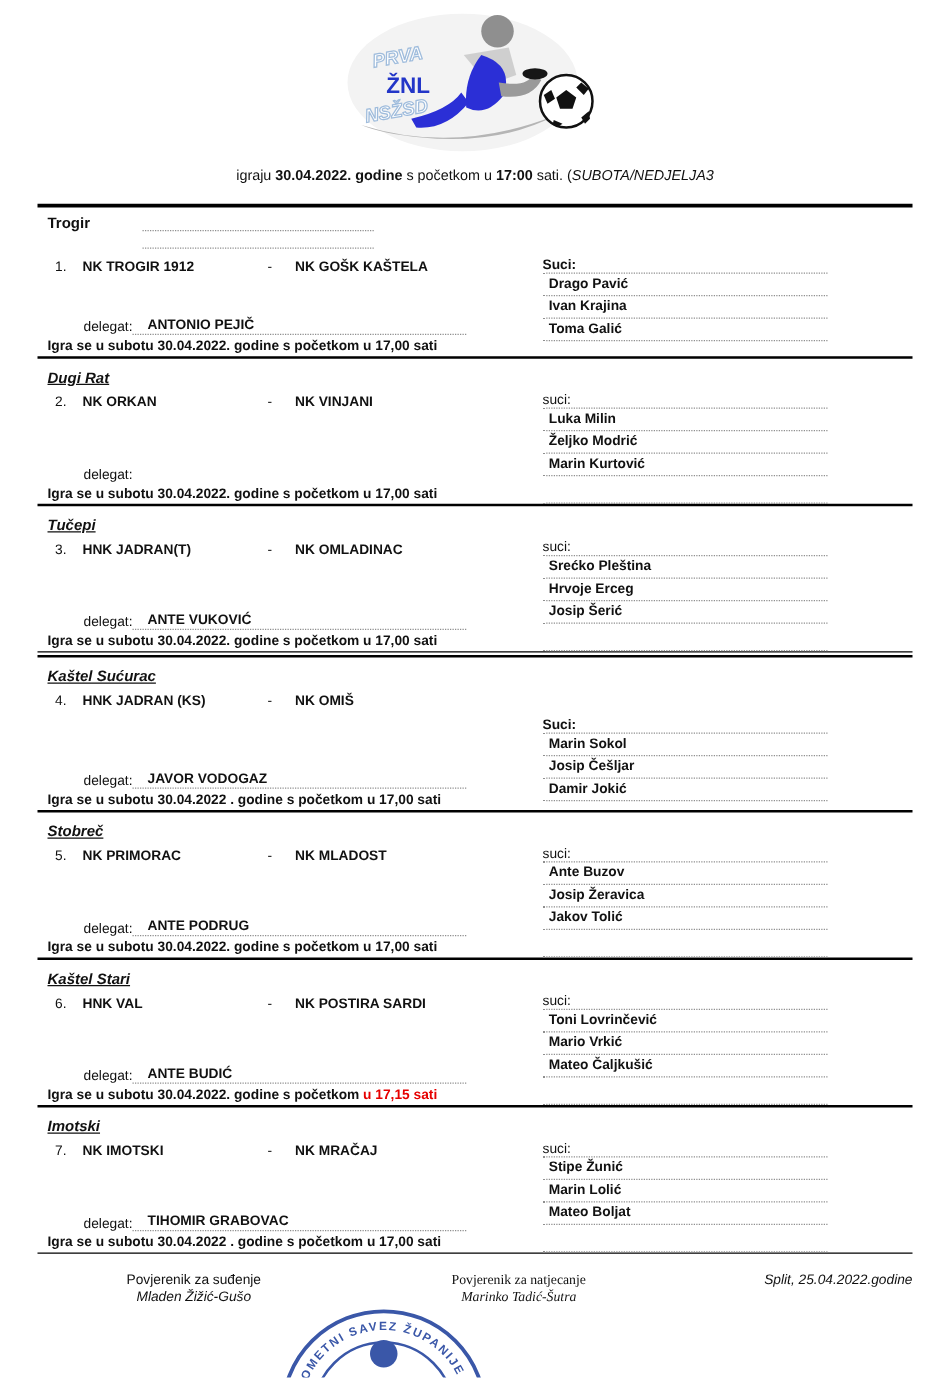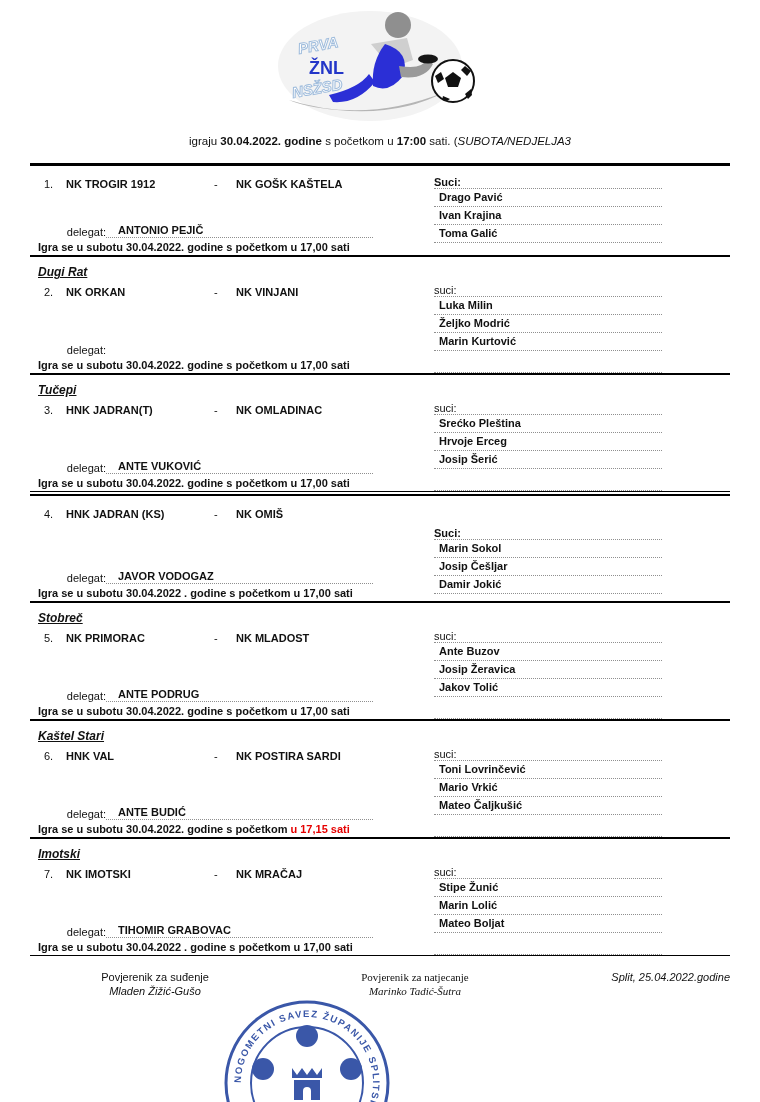"Trogir" div.venue-row { html: none -> <div> <span>Trogir</span> <span> <span></span> <span></span> </span> </div> }
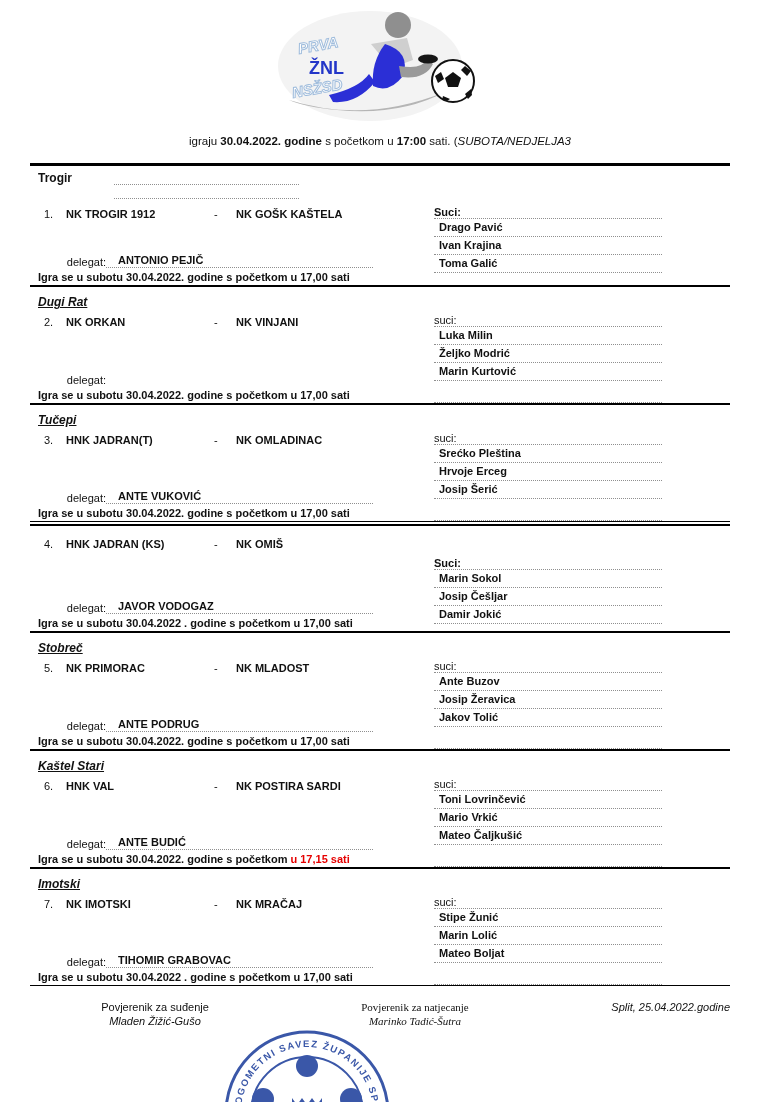"Kaštel Sućurac" div.venue-row { html: none -> <div> <span>Kaštel Sućurac</span> </div> }
